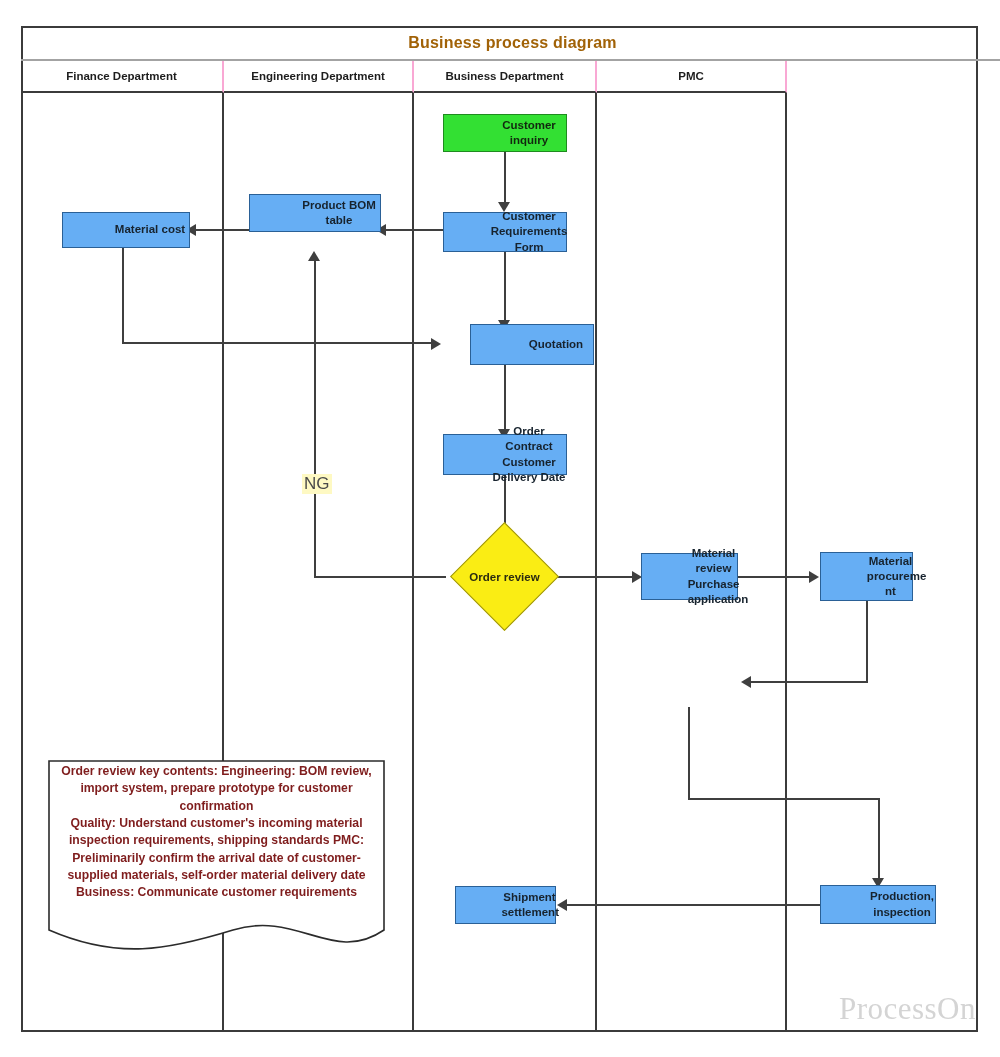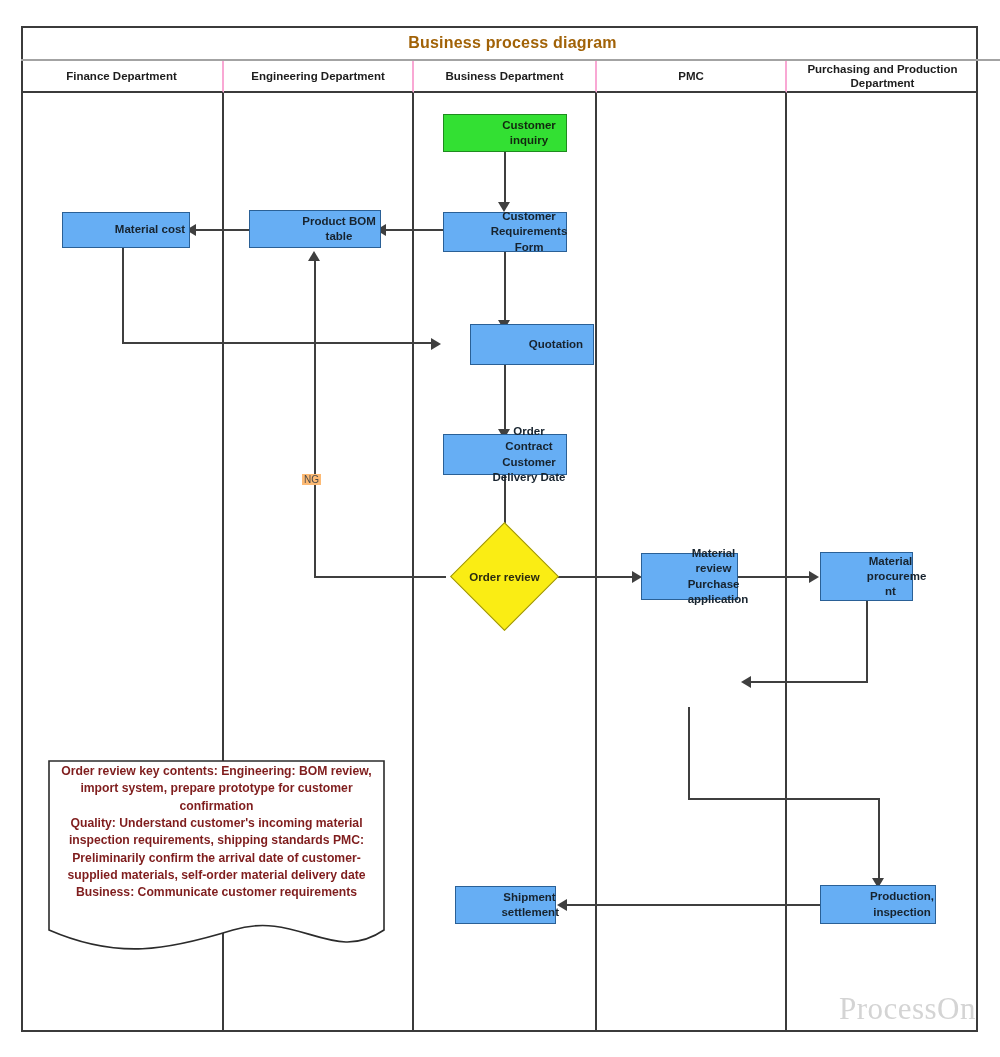"Purchasing and Production Department" div.lane-head { html: <div>Purchasing and Production Department</div> -> none }
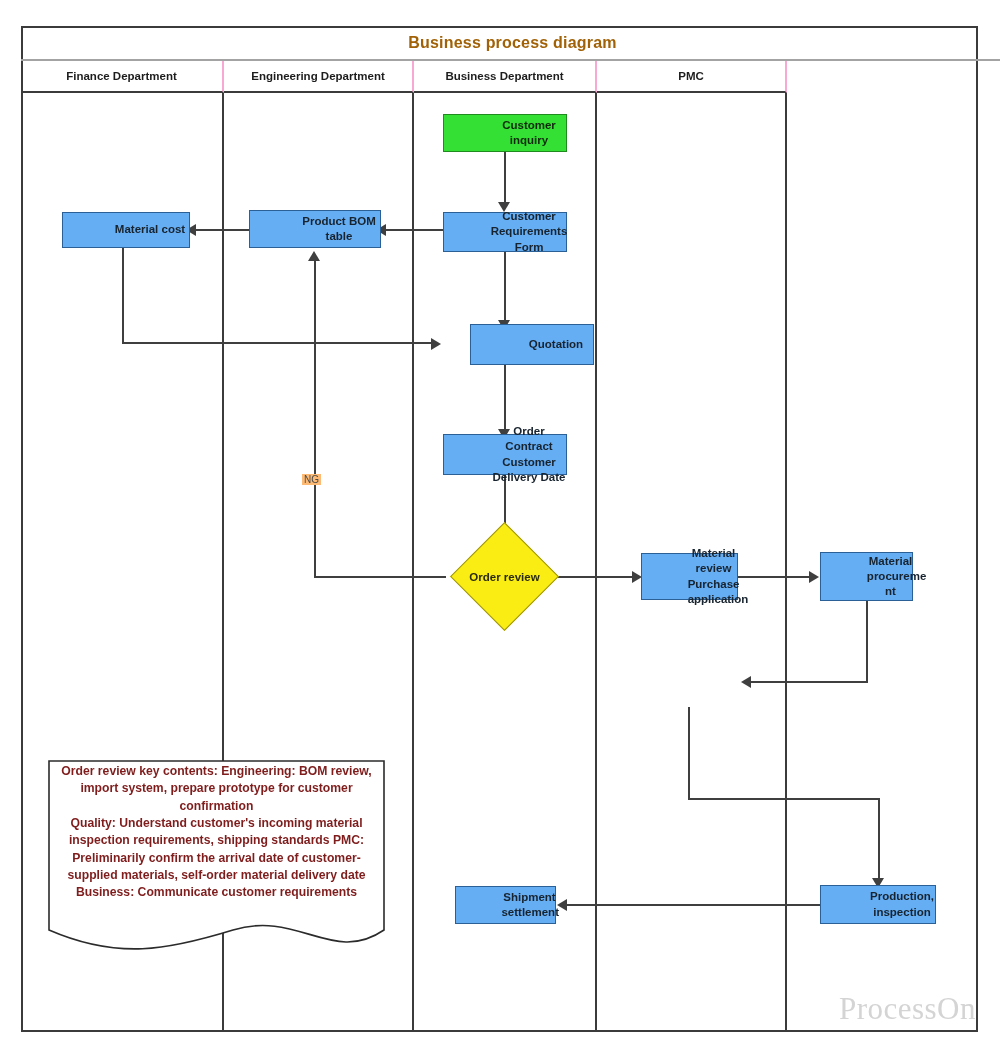"Product BOM" div.node { top: 210px -> 194px }
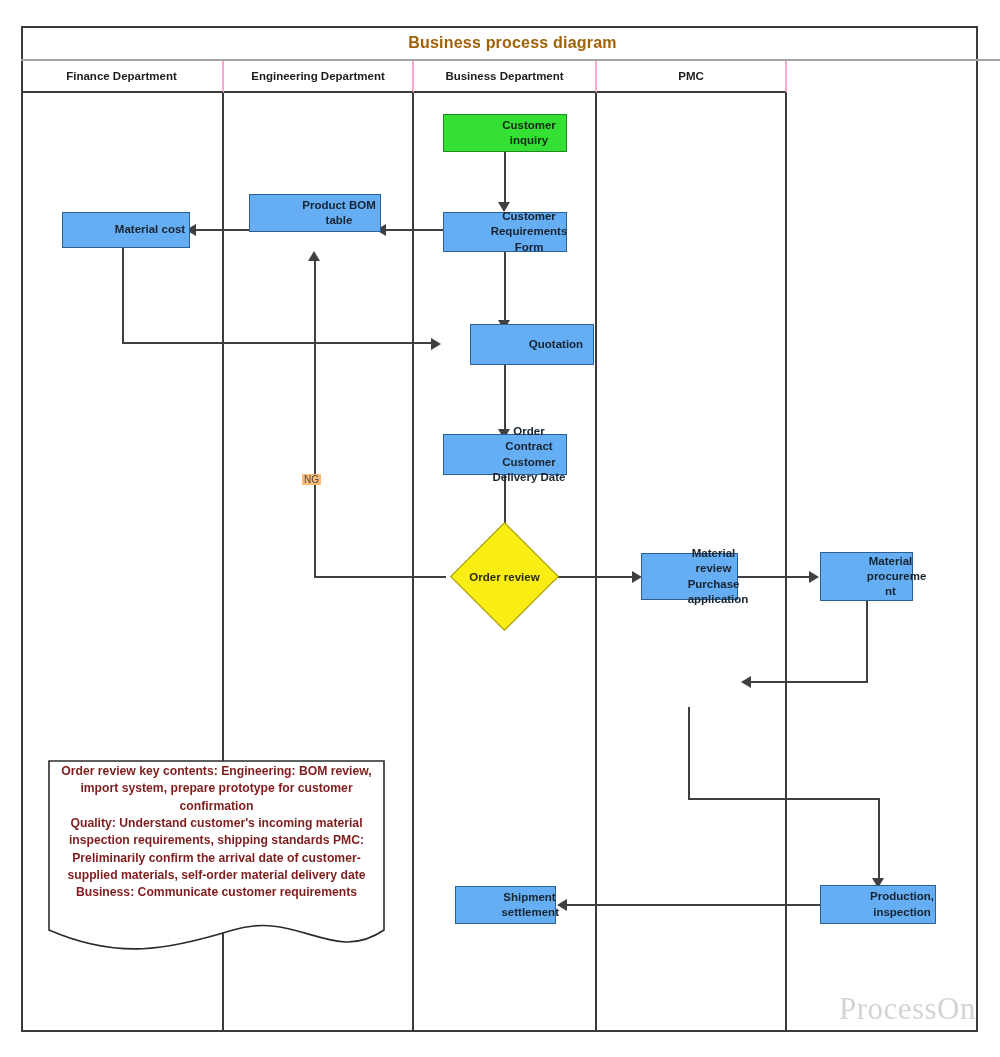"NG" .edge-label { background: #fdba74 -> #fef9c3; font-size: 10px -> 17px }
